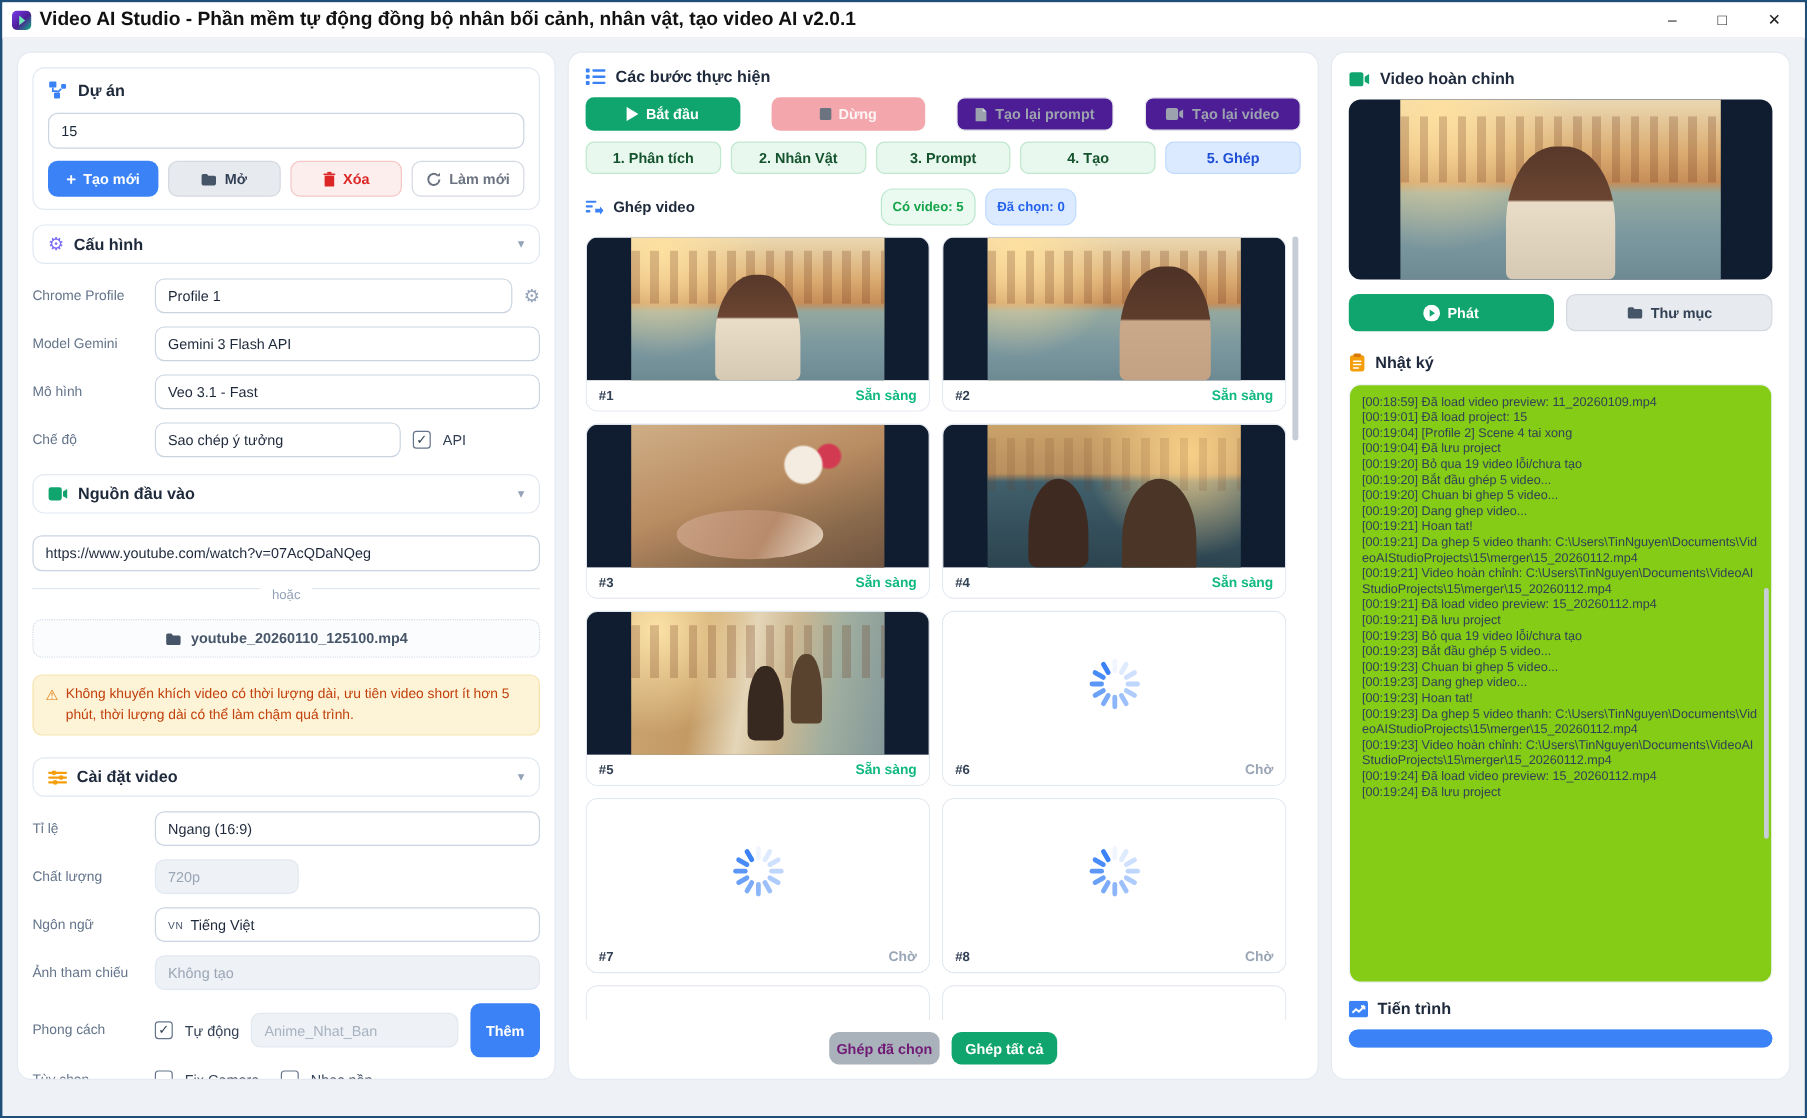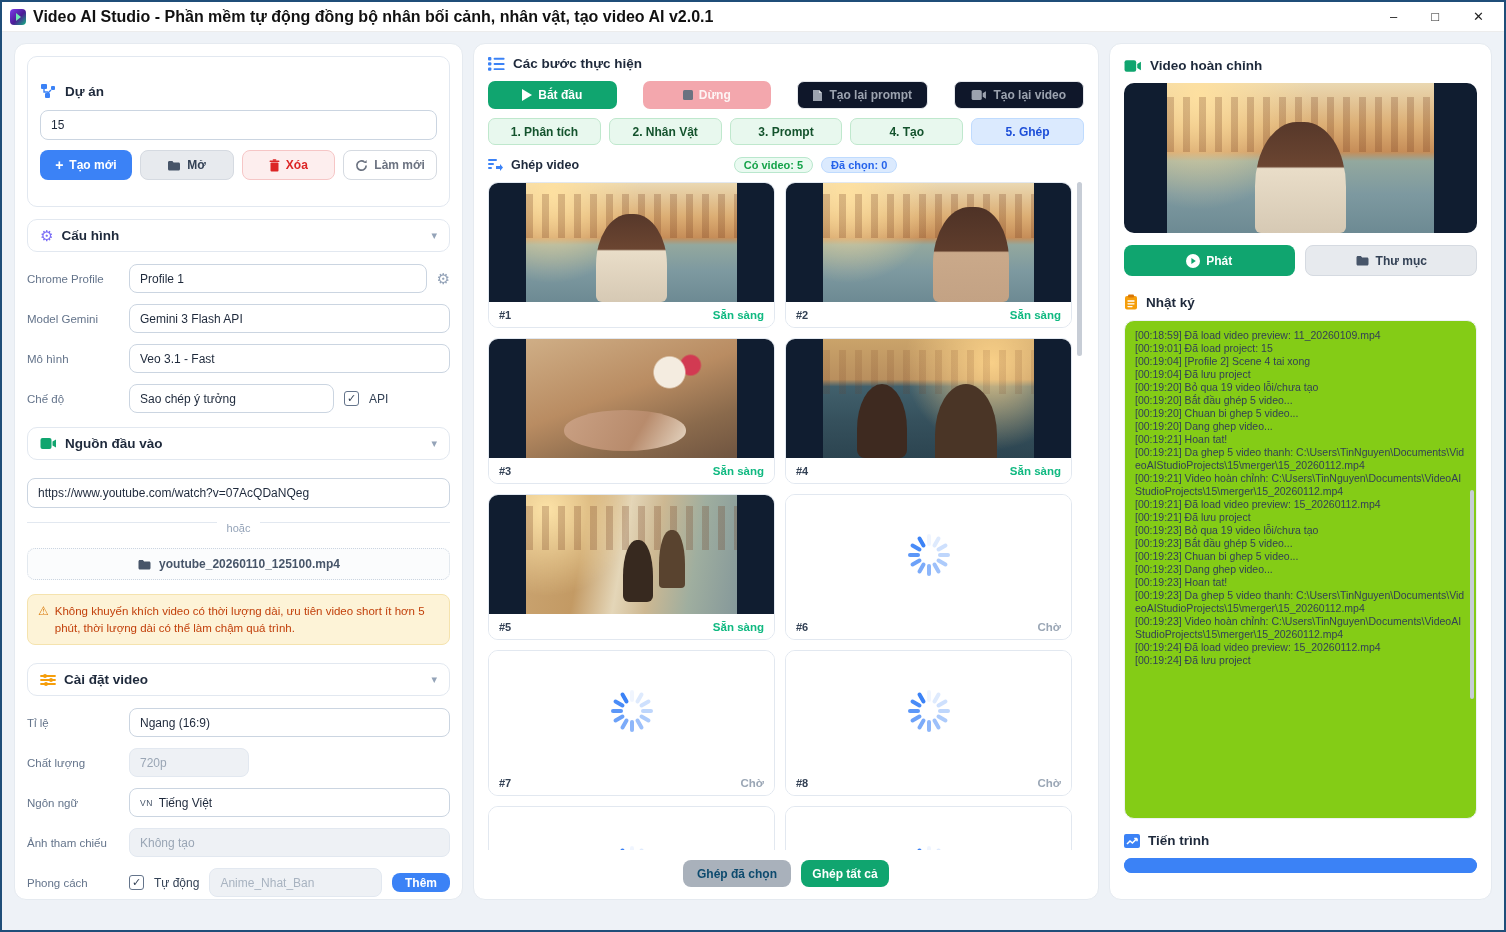"Dự án" .secbox { padding: 26px 12px -> 10px 12px }
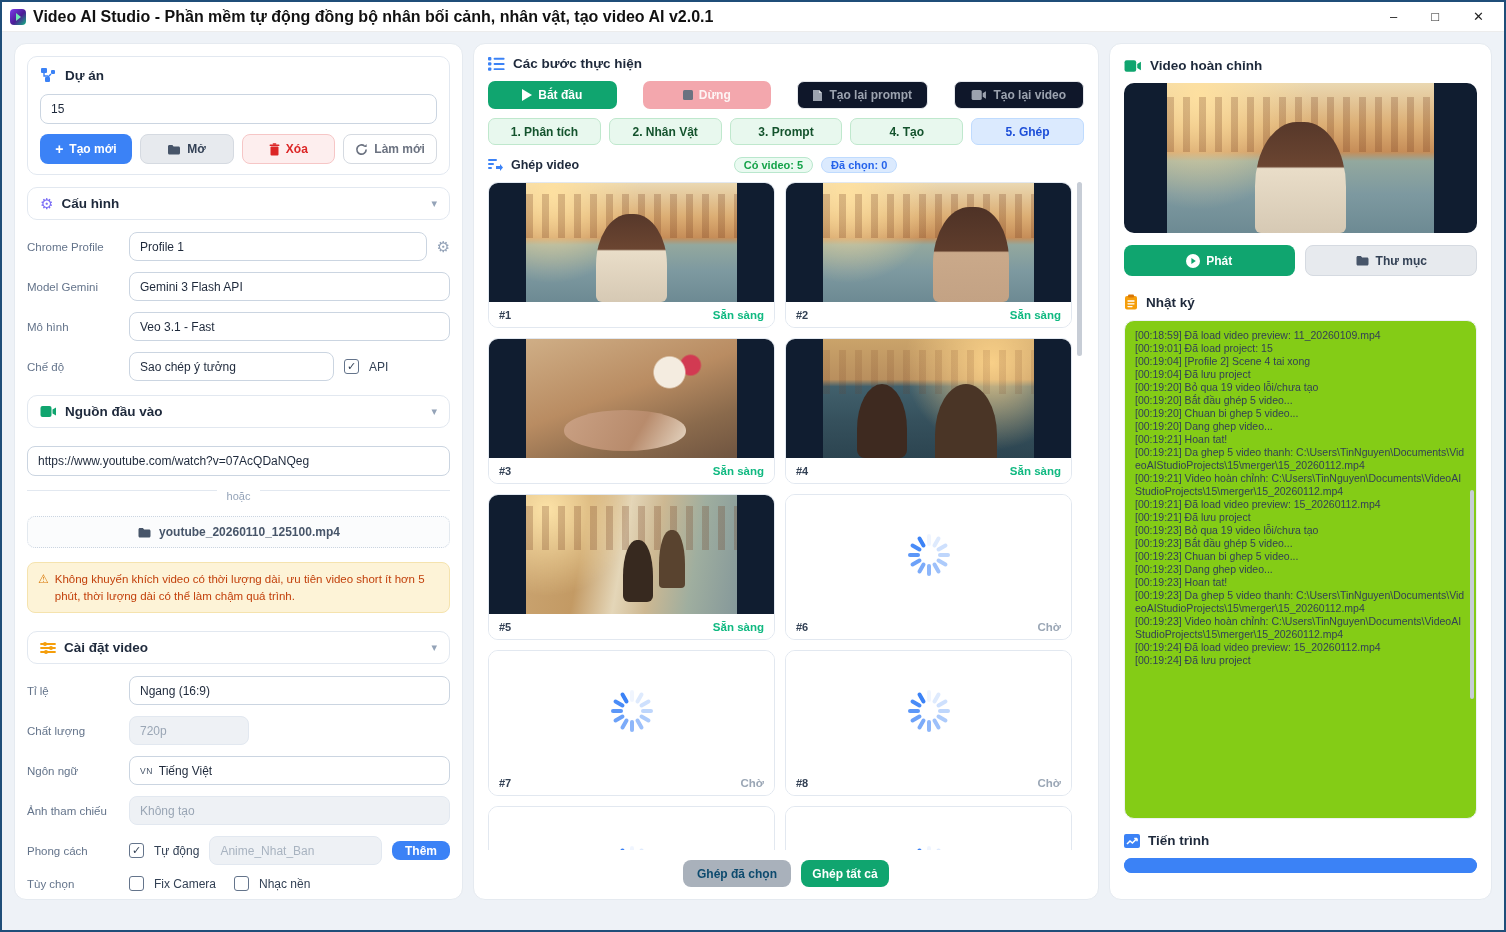"Tạo lại prompt" .b-dis { background: #0f172a -> #4c1d95 }
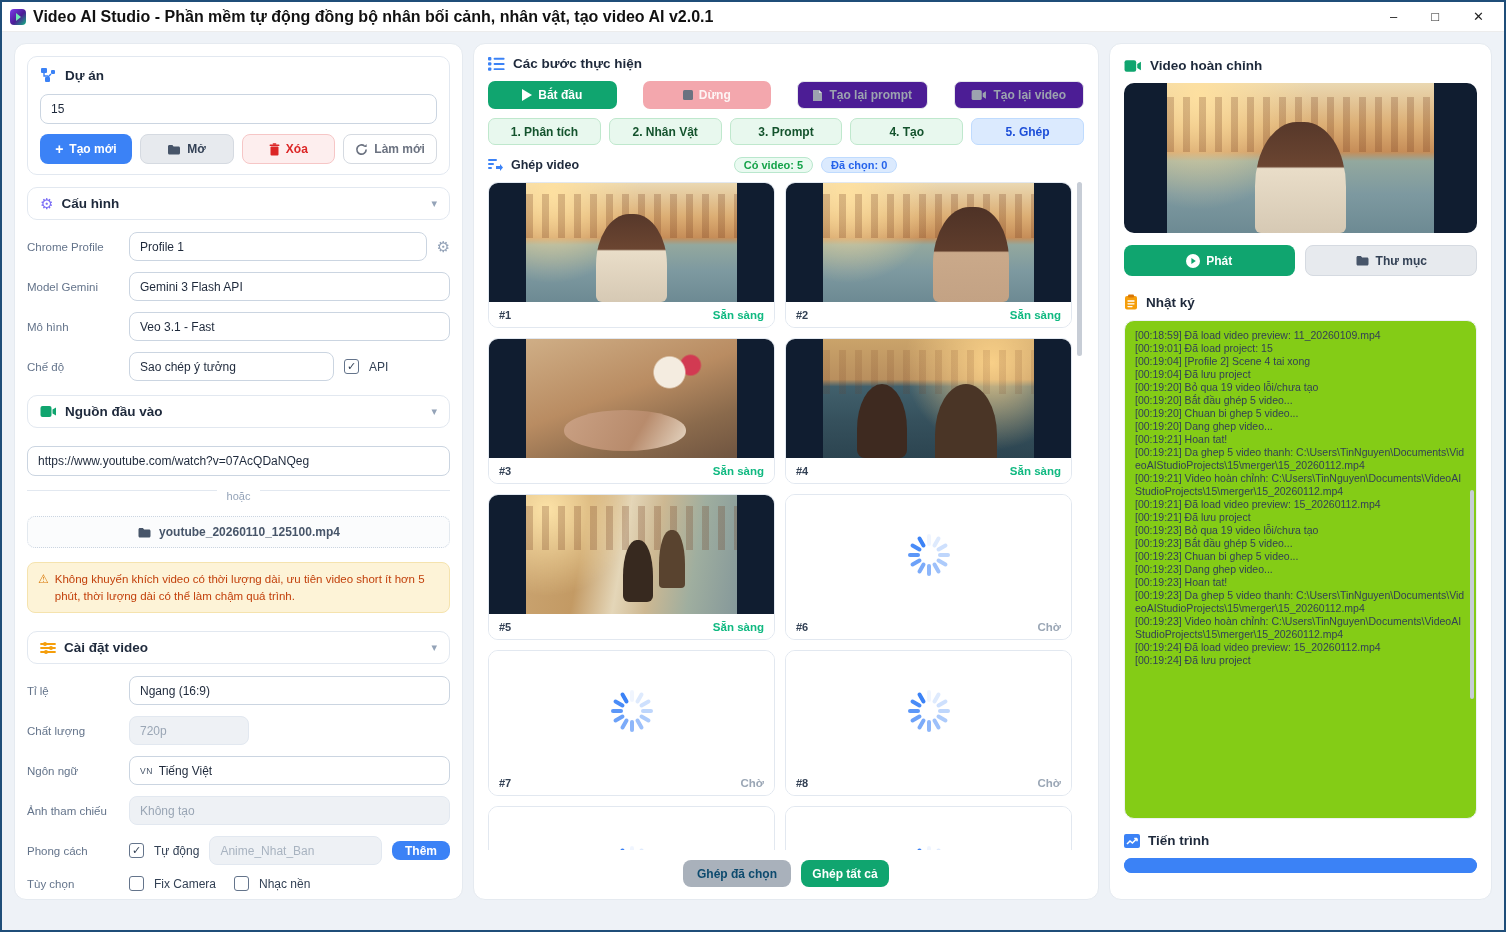"Có video: 5" .pill { height: 16px -> 31px }
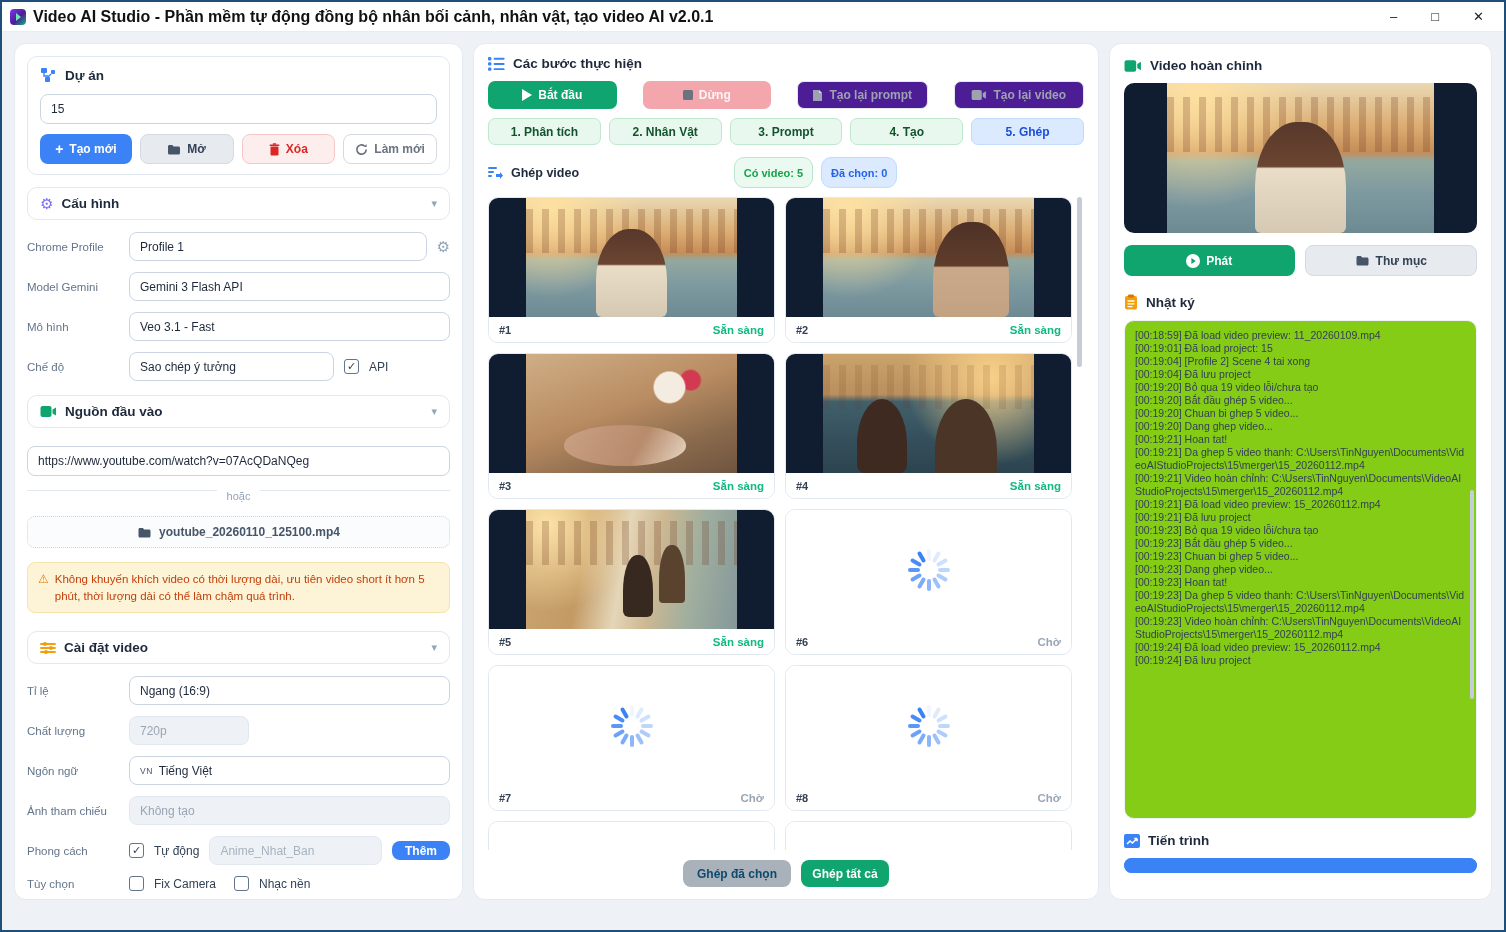"Thêm" .b-them { height: 19px -> 45px }
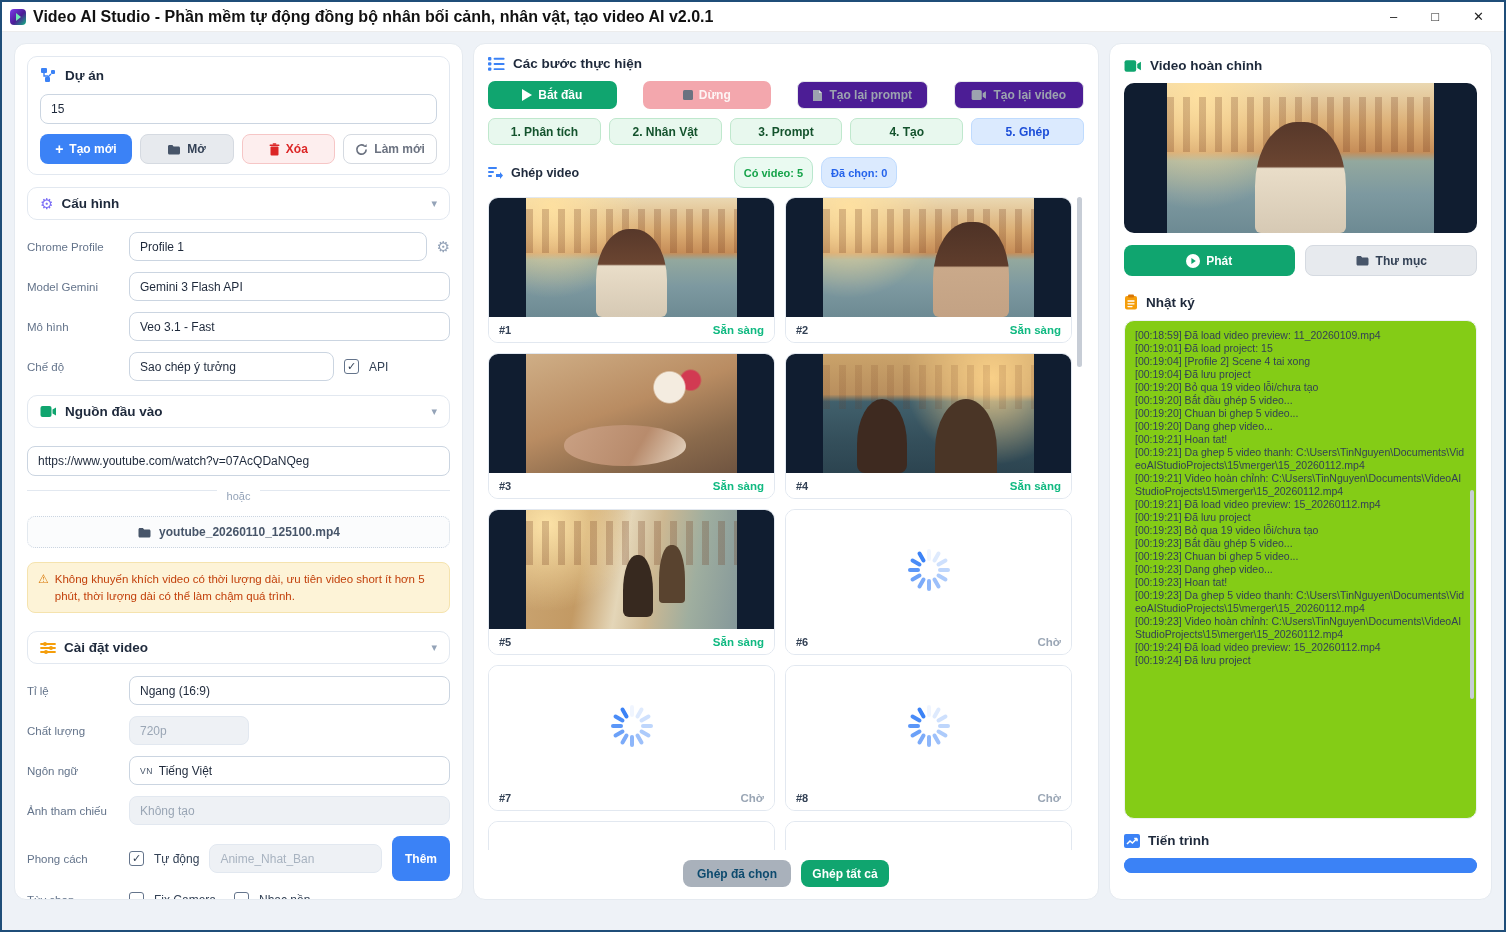"Ghép đã chọn" .b-msel { color: #0c4a6e -> #701a75; width: 108px -> 92px }
